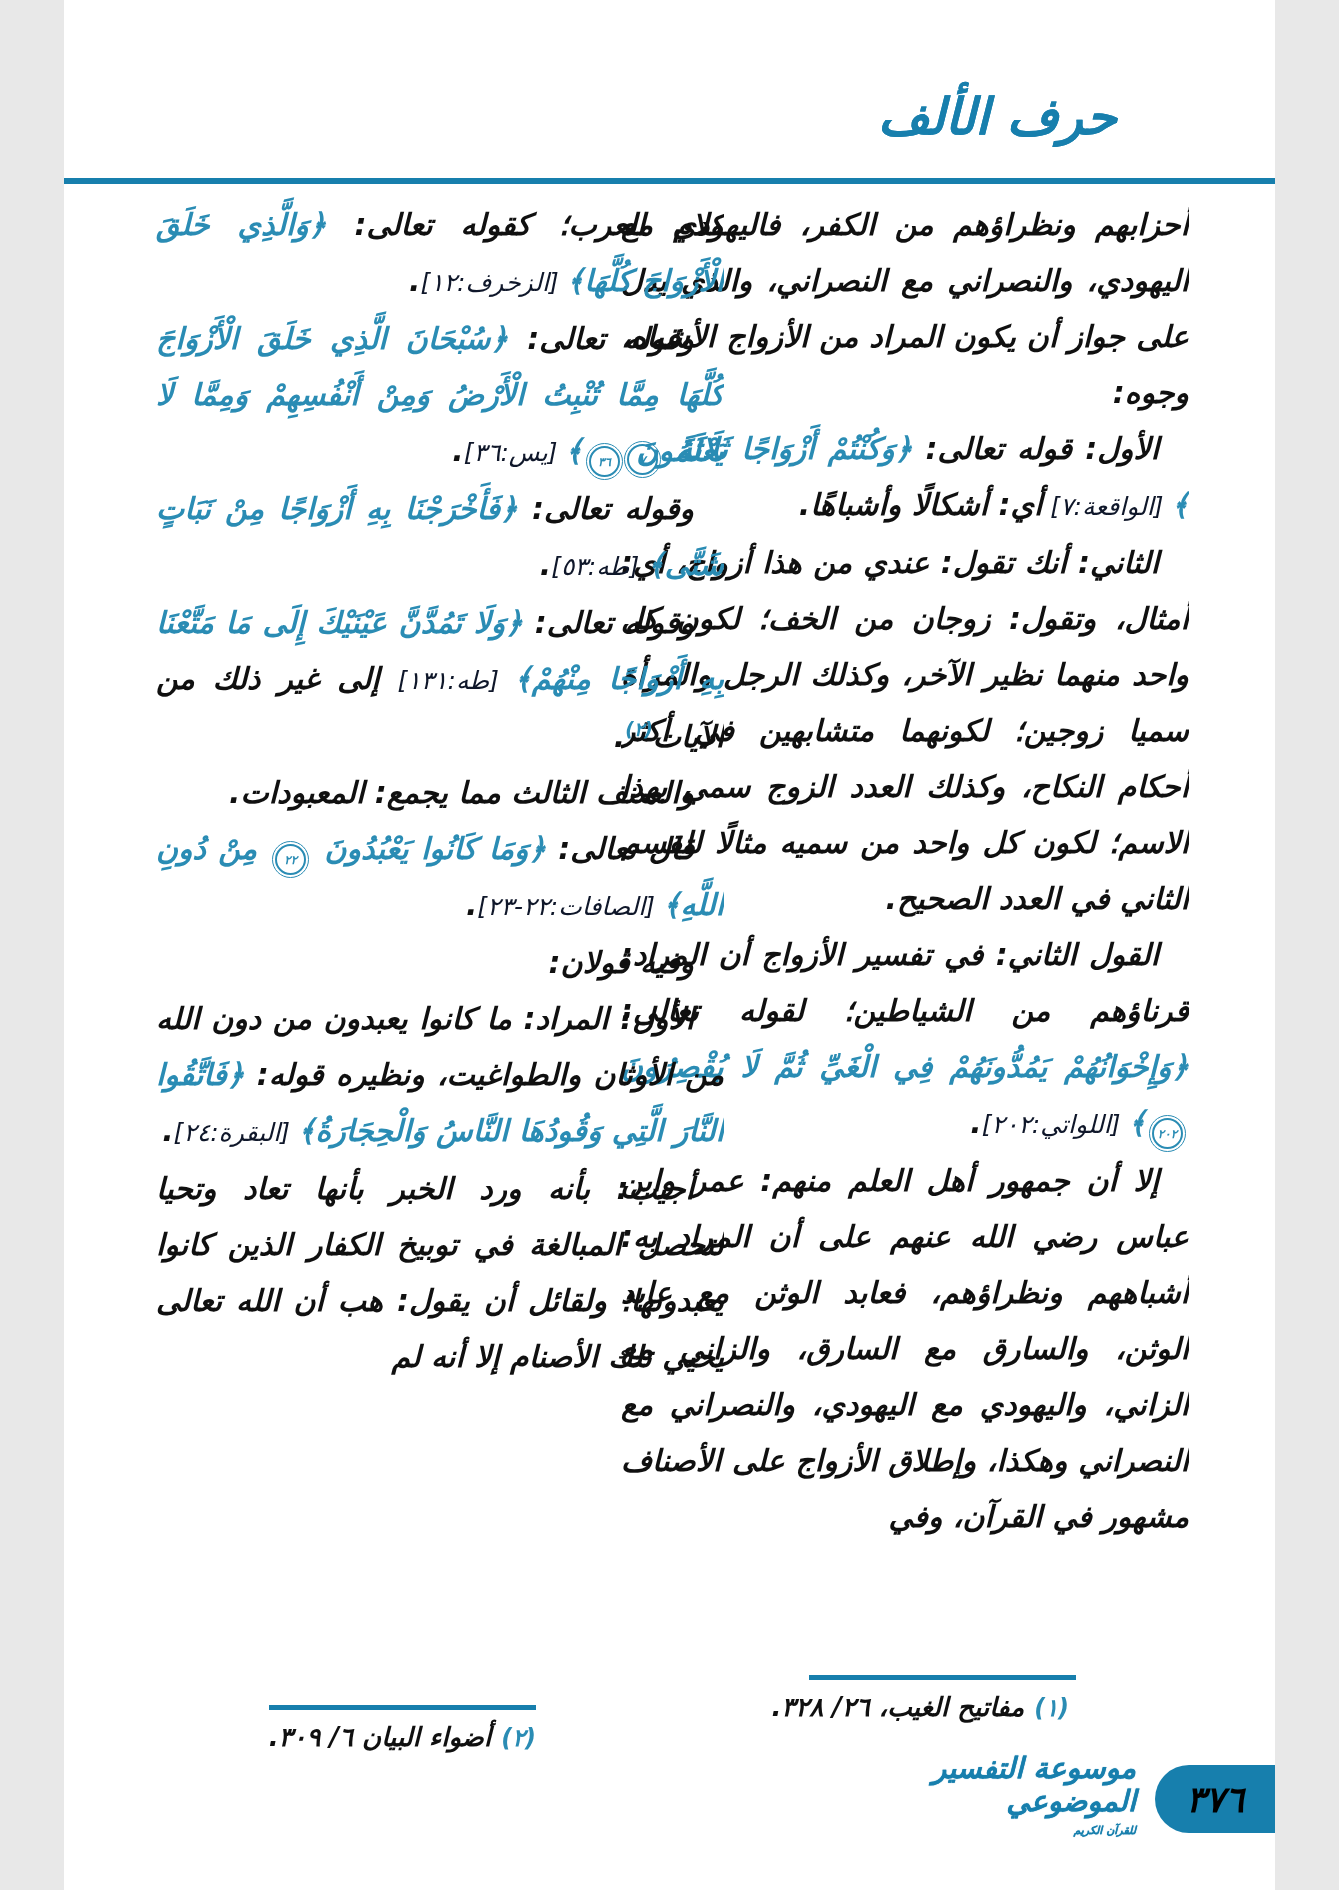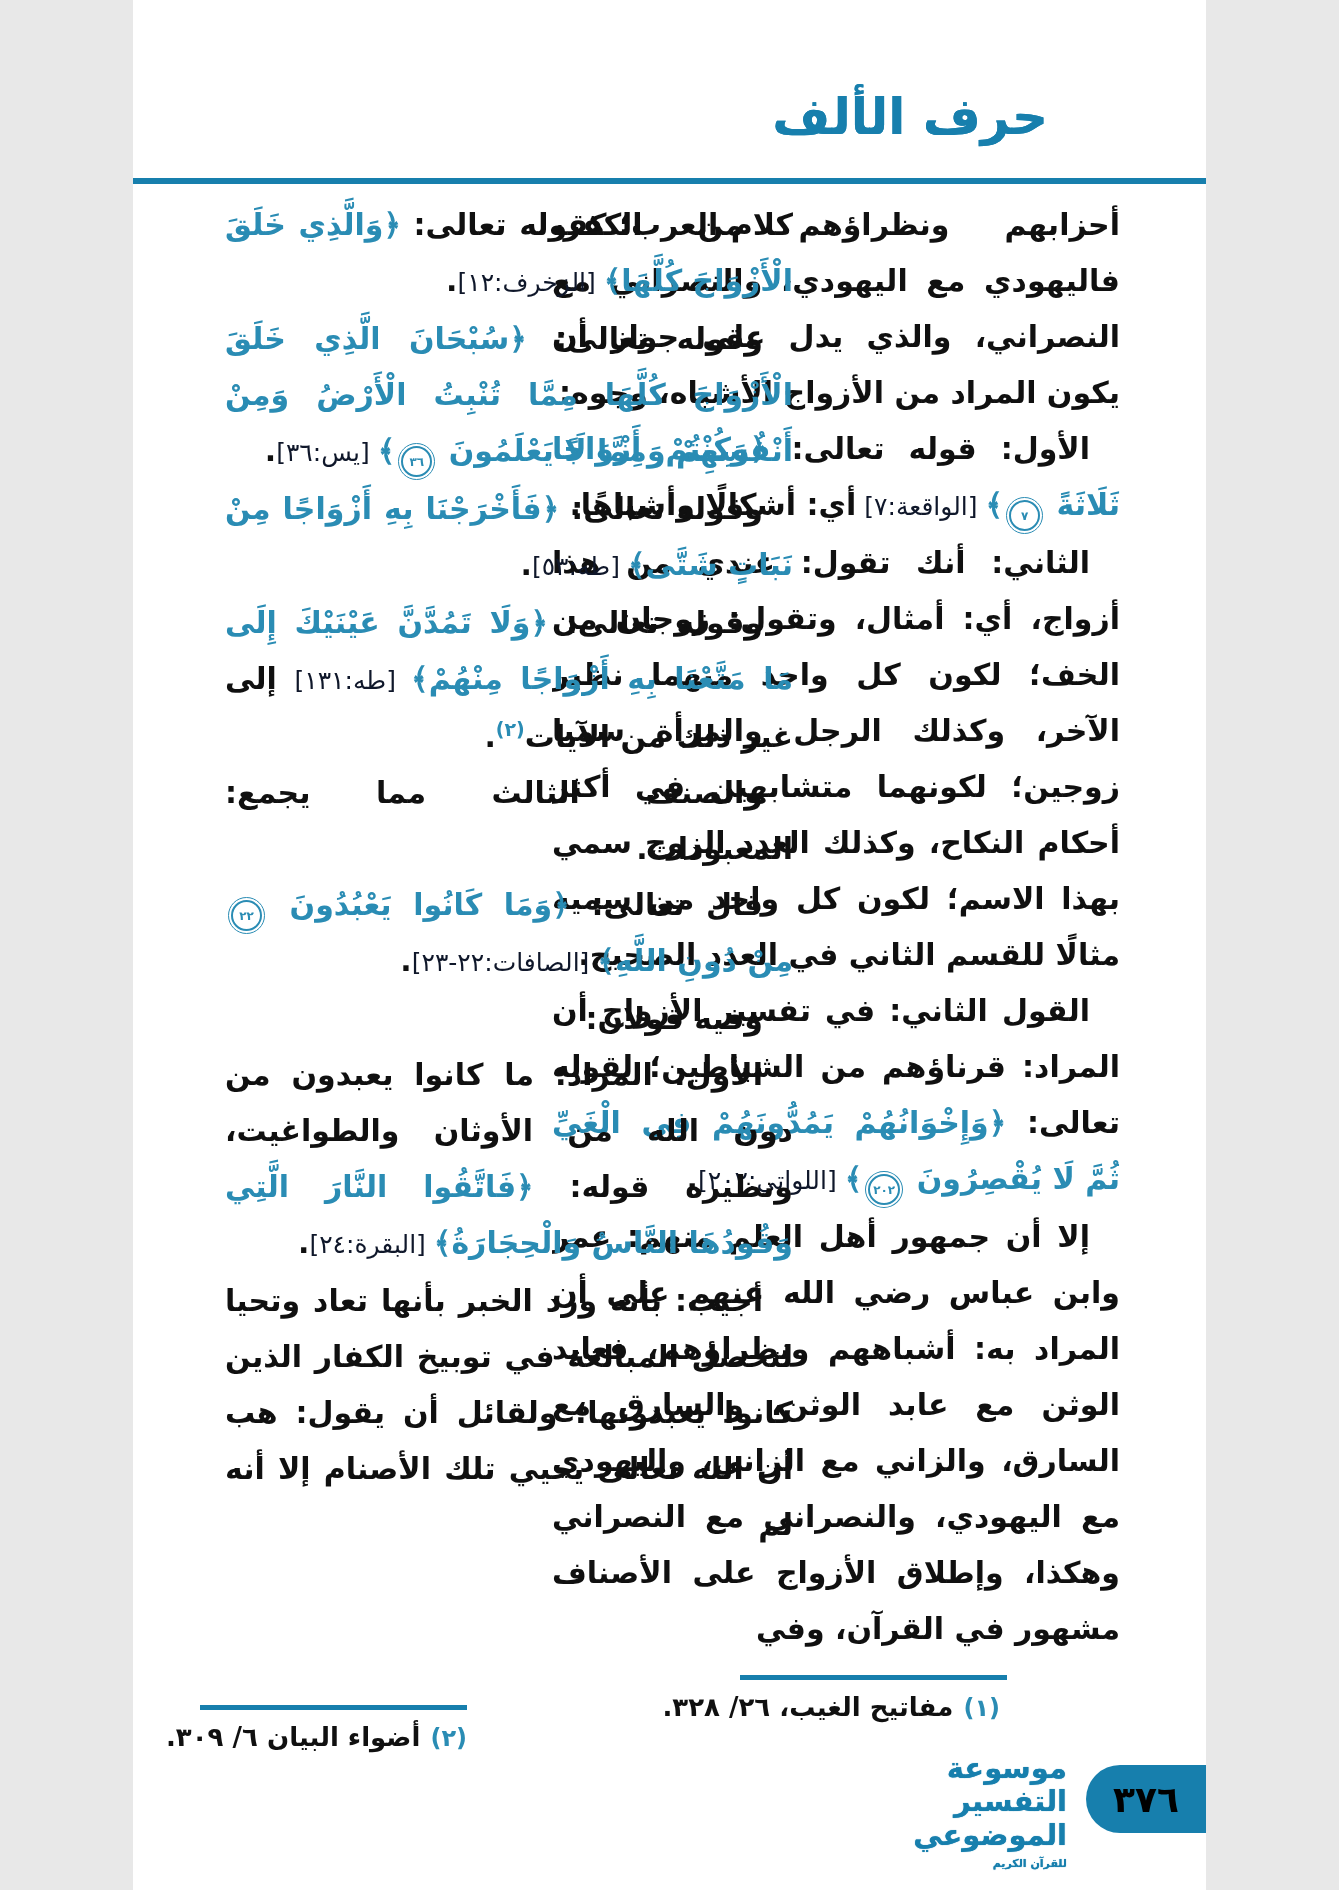"حرف الألف" .page { font-style: none -> italic; width: 1073px -> 1211px }
